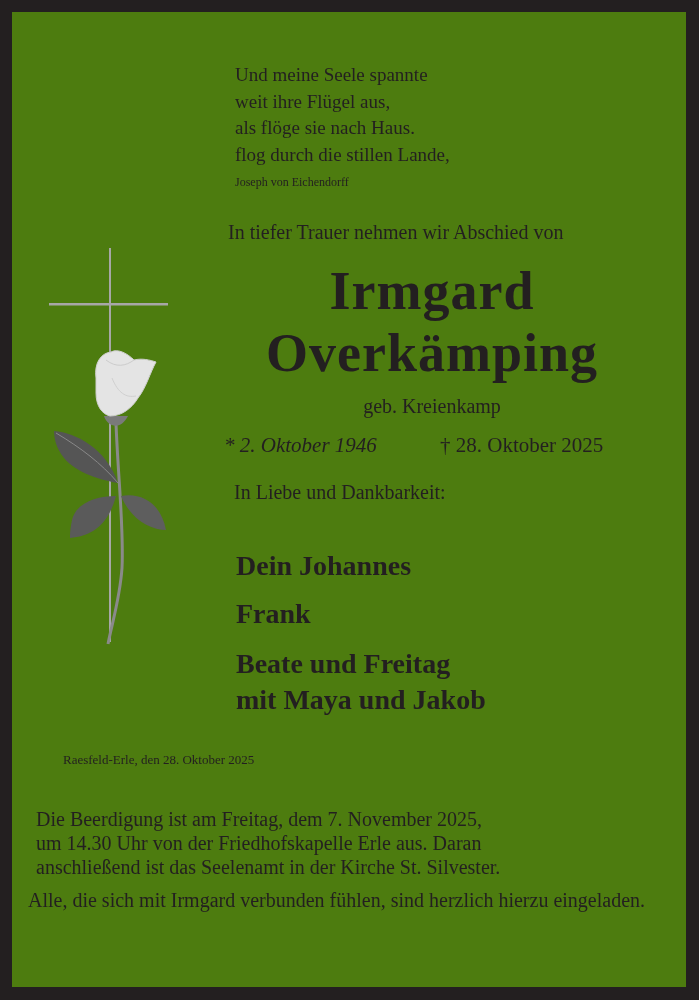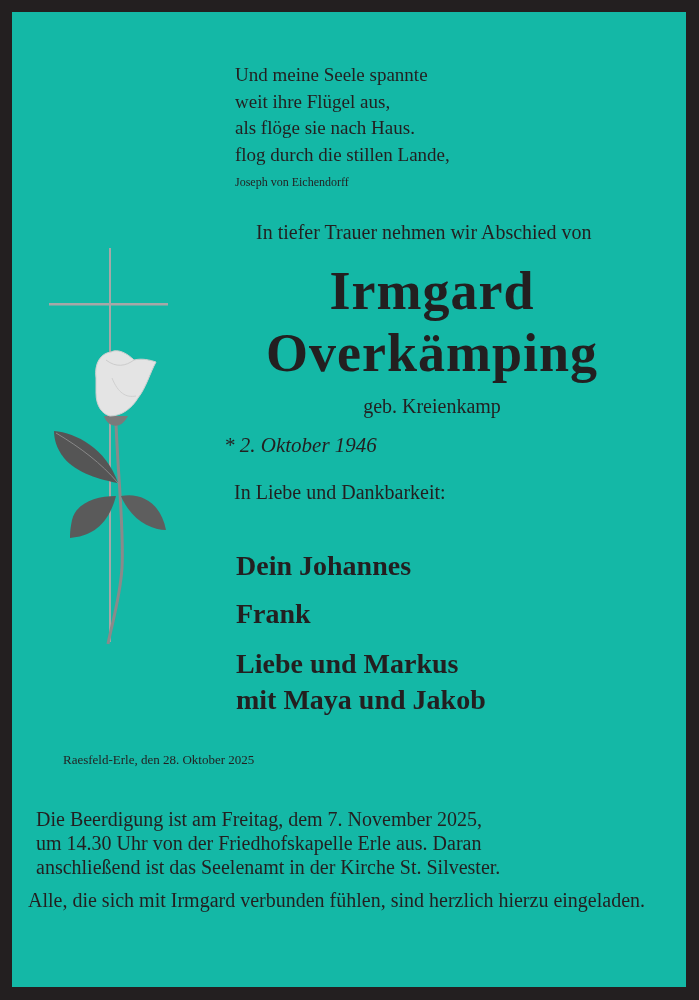"Und meine Seele spannte" .sheet { background: #14b8a6 -> #4d7c0f }
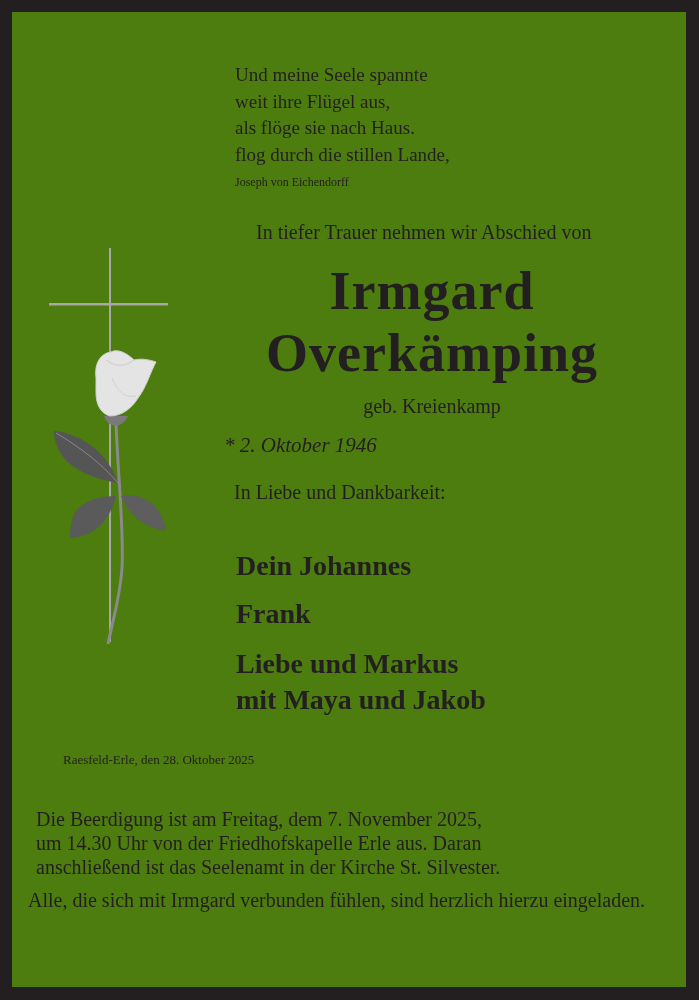"In tiefer Trauer nehmen wir" .intro { margin-left: 28px -> none }
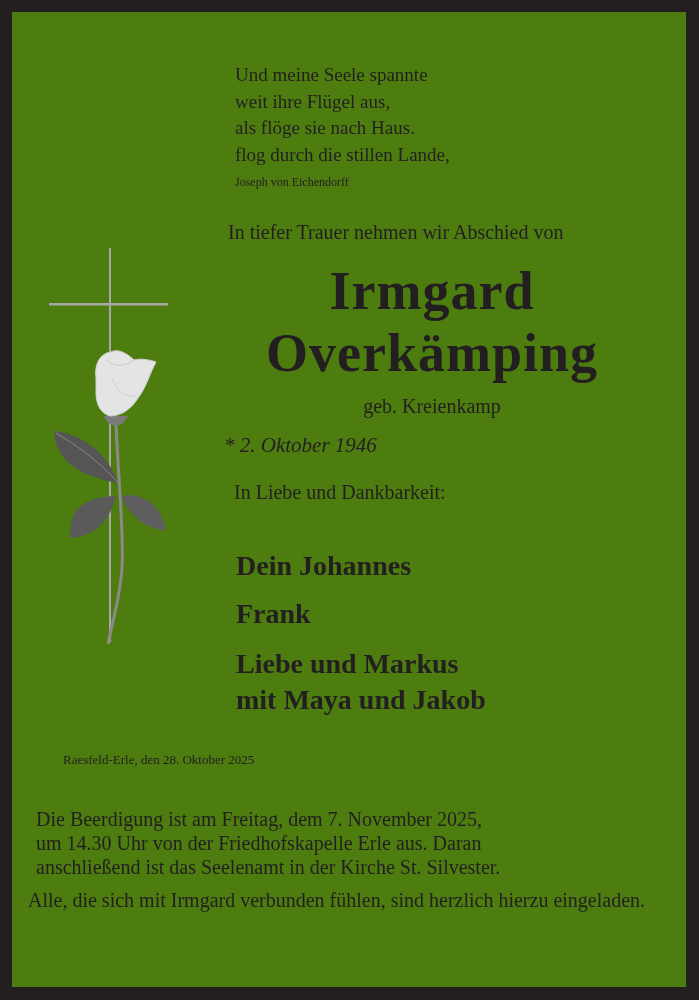"† 28. Oktober 2025" div.abs { html: none -> <div>† 28. Oktober 2025</div> }
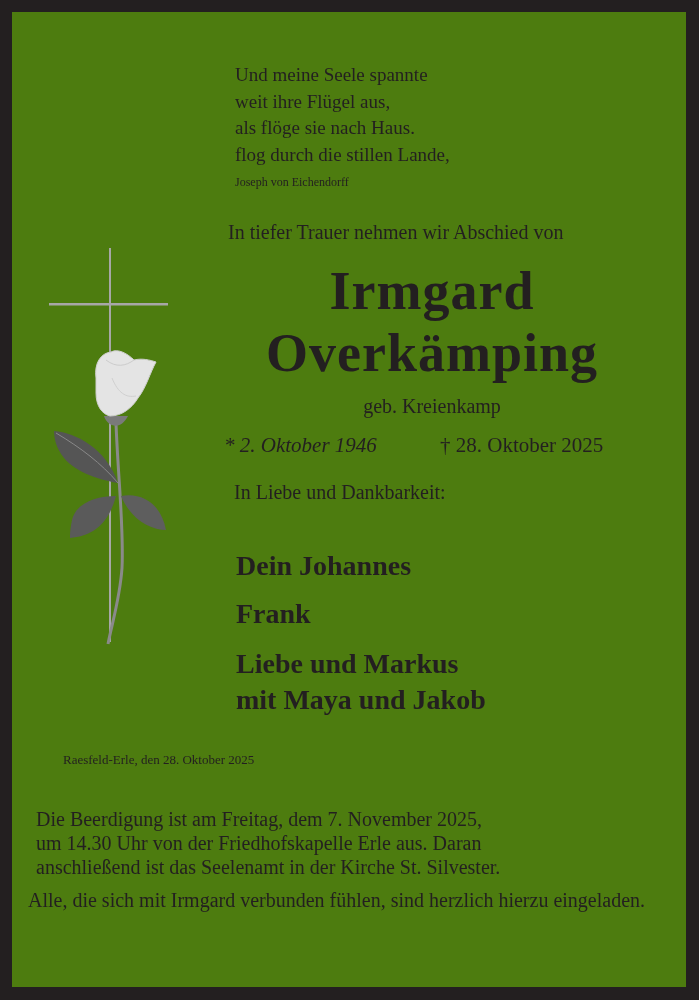"Liebe und Markus" div.abs { text: Liebe und Markus -> Beate und Freitag }
